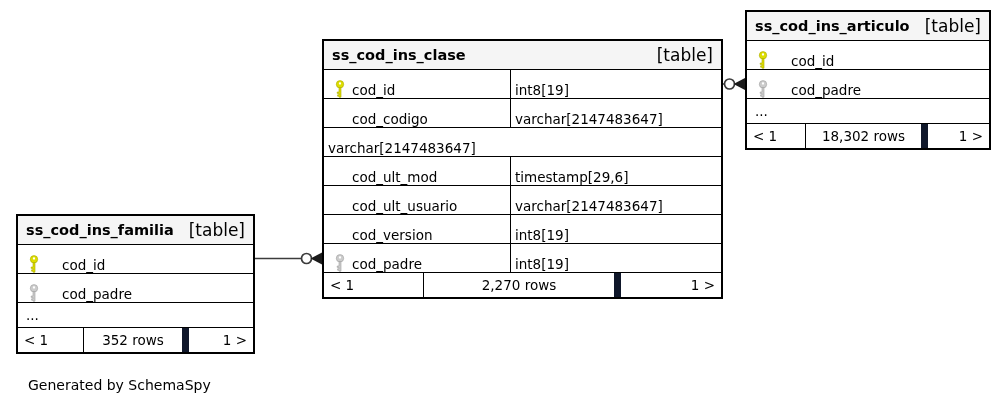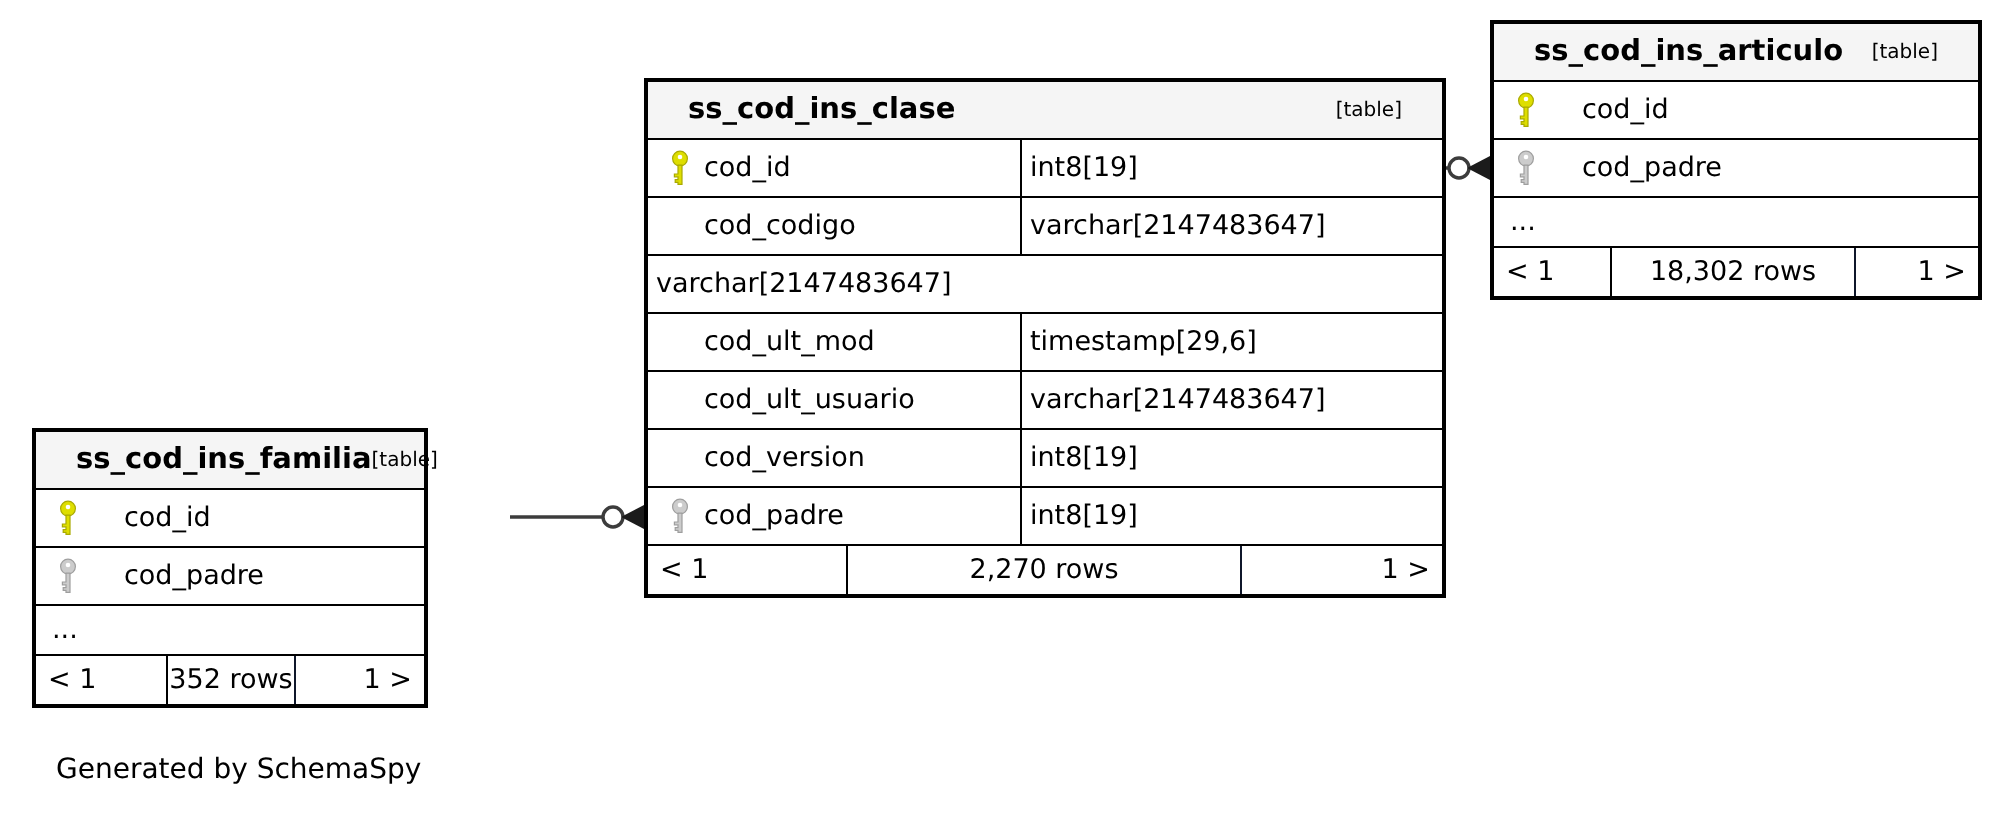"ss_cod_ins_articulo" .t-header { padding: 0 20px -> 0 8px }
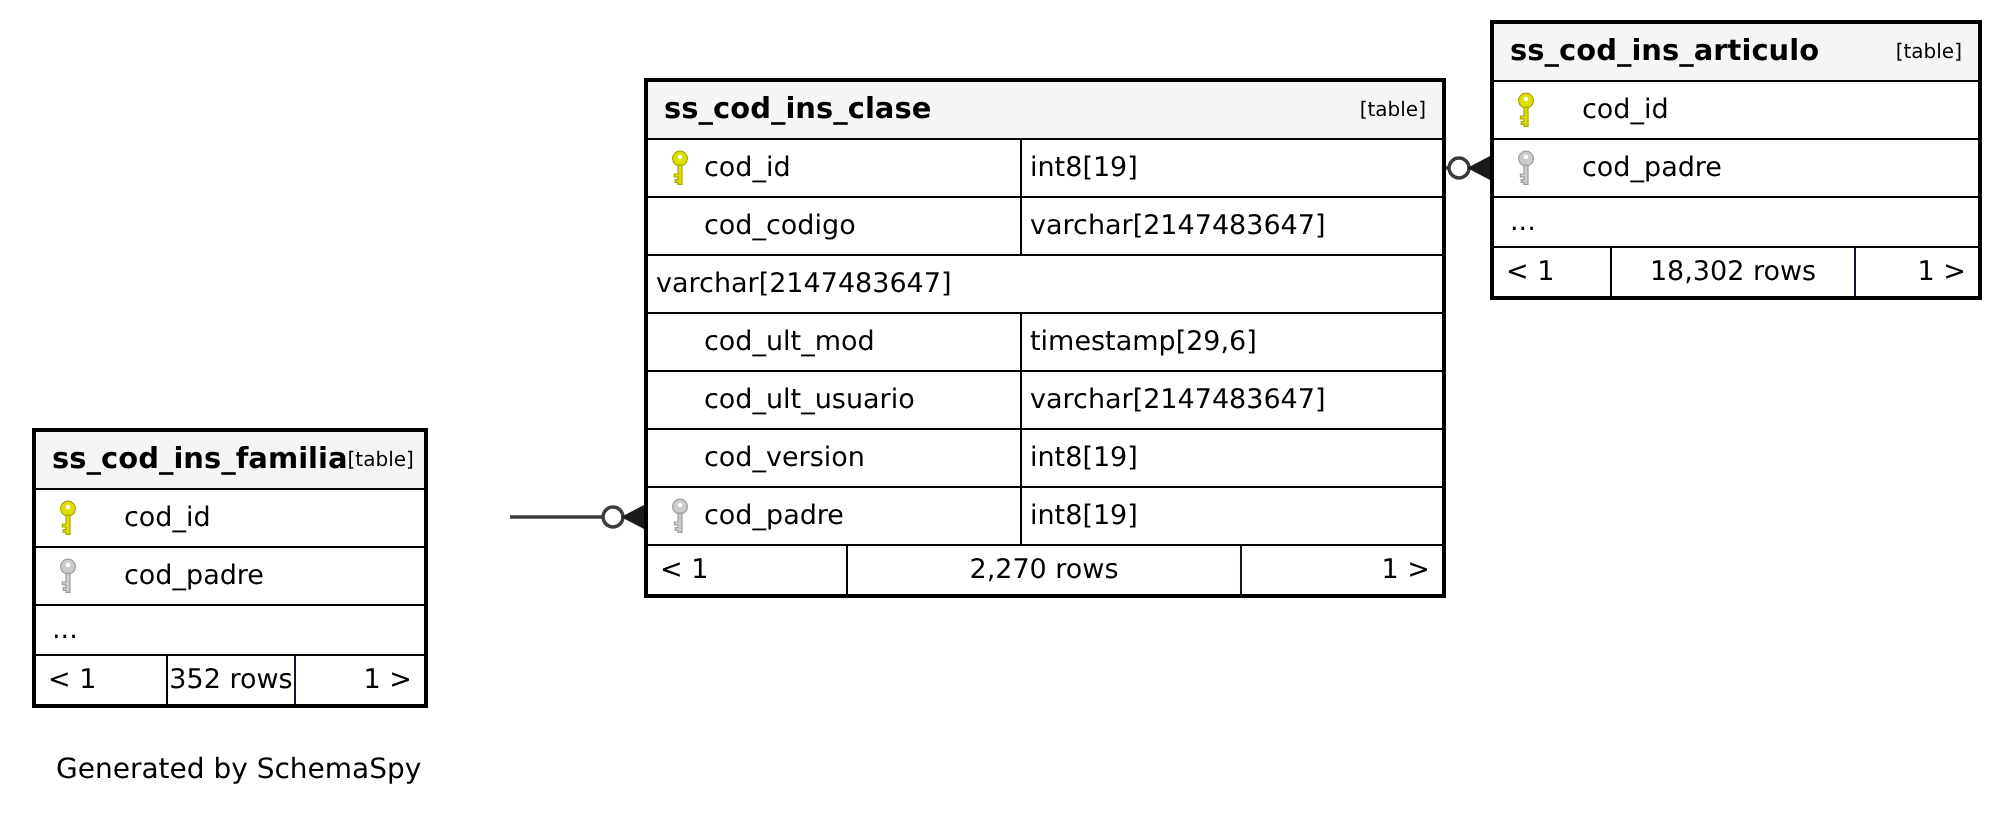"[table]" .t-badge { font-size: 10px -> 17px }
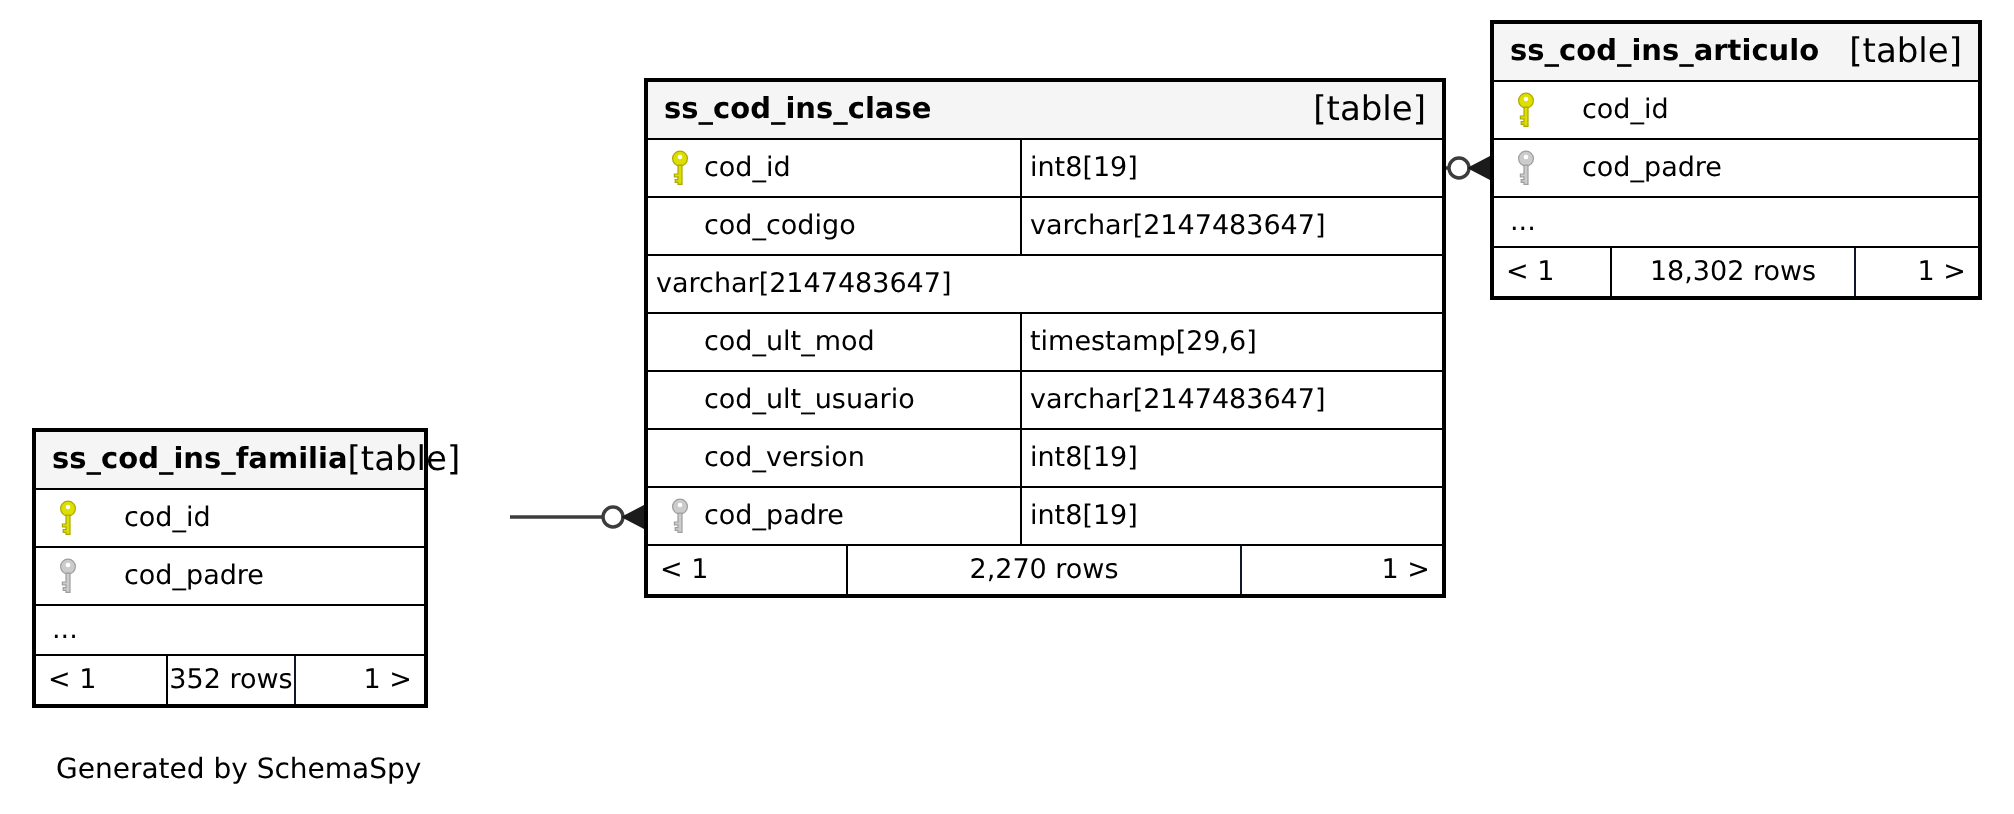"cod_id" .cell { align-items: center -> flex-end }
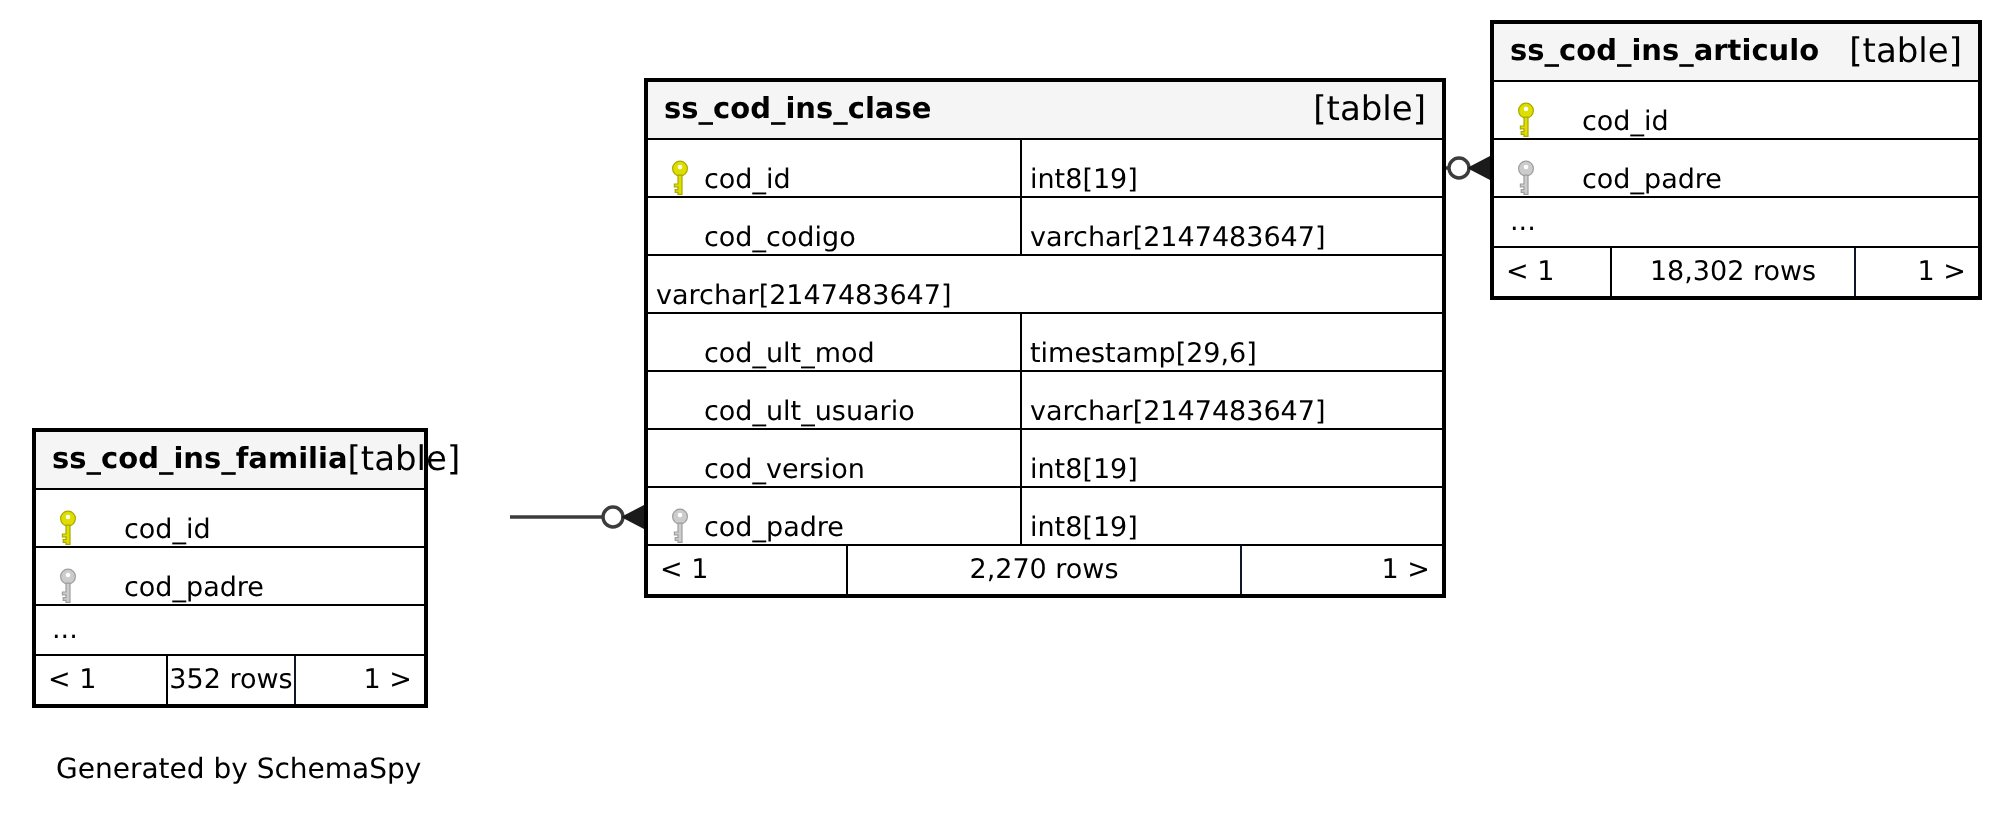"18,302 rows" .f-rows { border-right: 1px solid #0f172a -> 7px solid #0f172a }
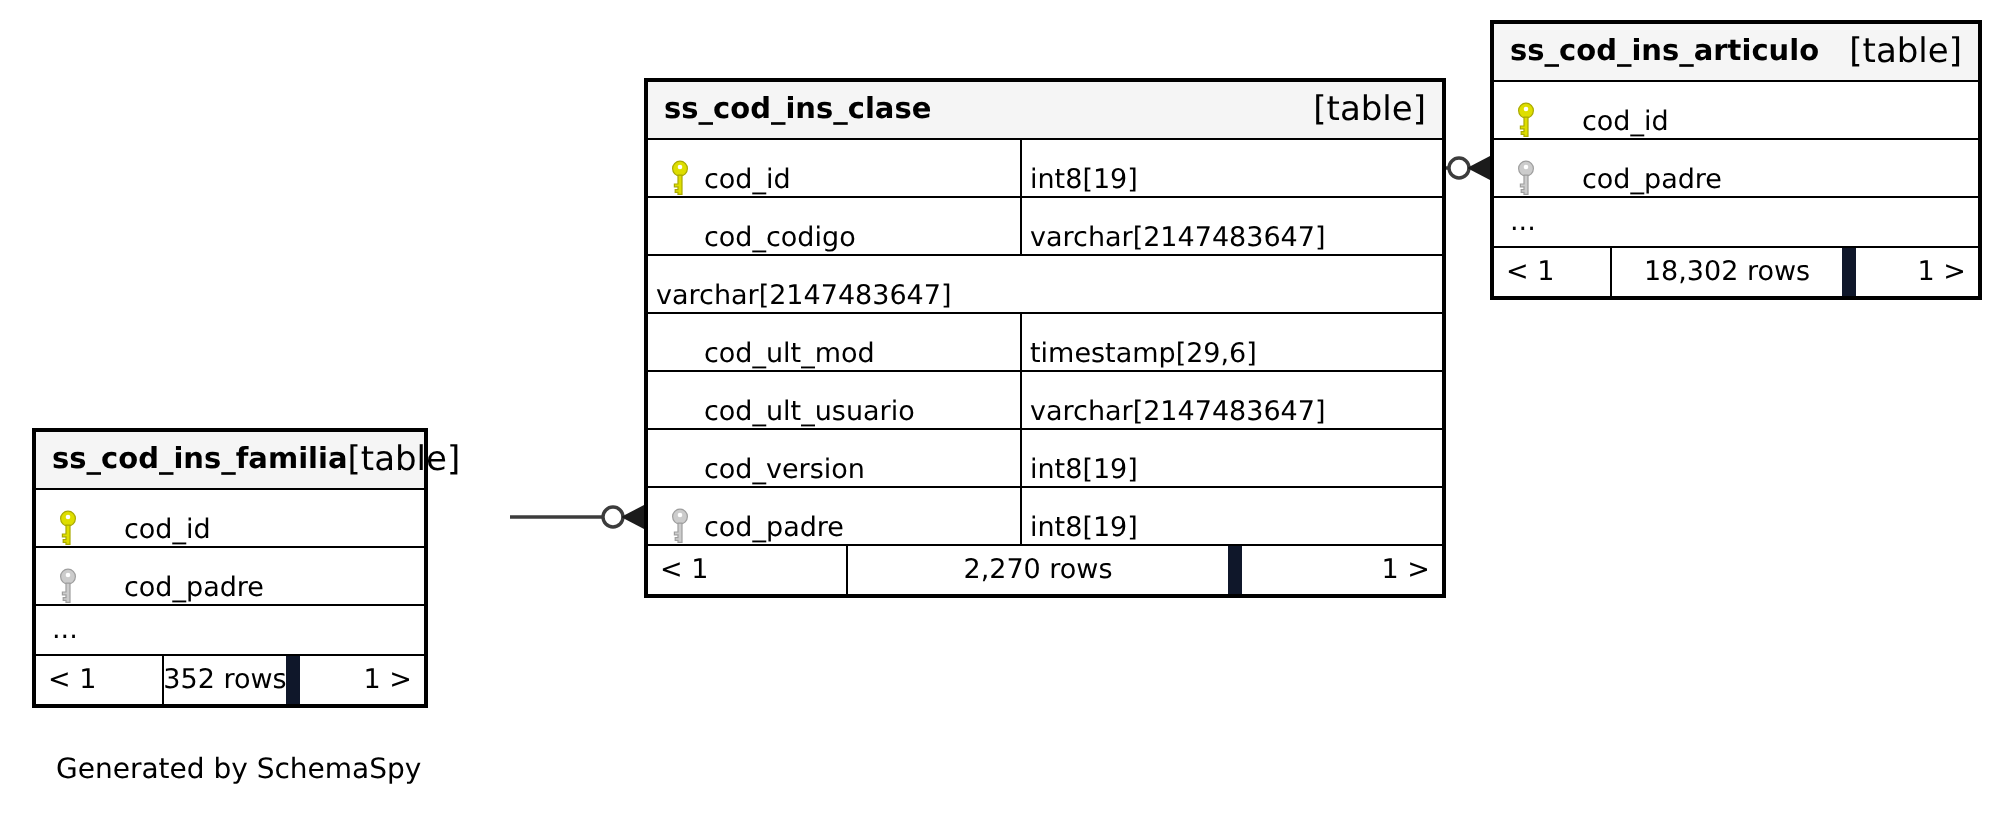"ss_cod_ins_familia" div.tbox { width: 198px -> 239px }
